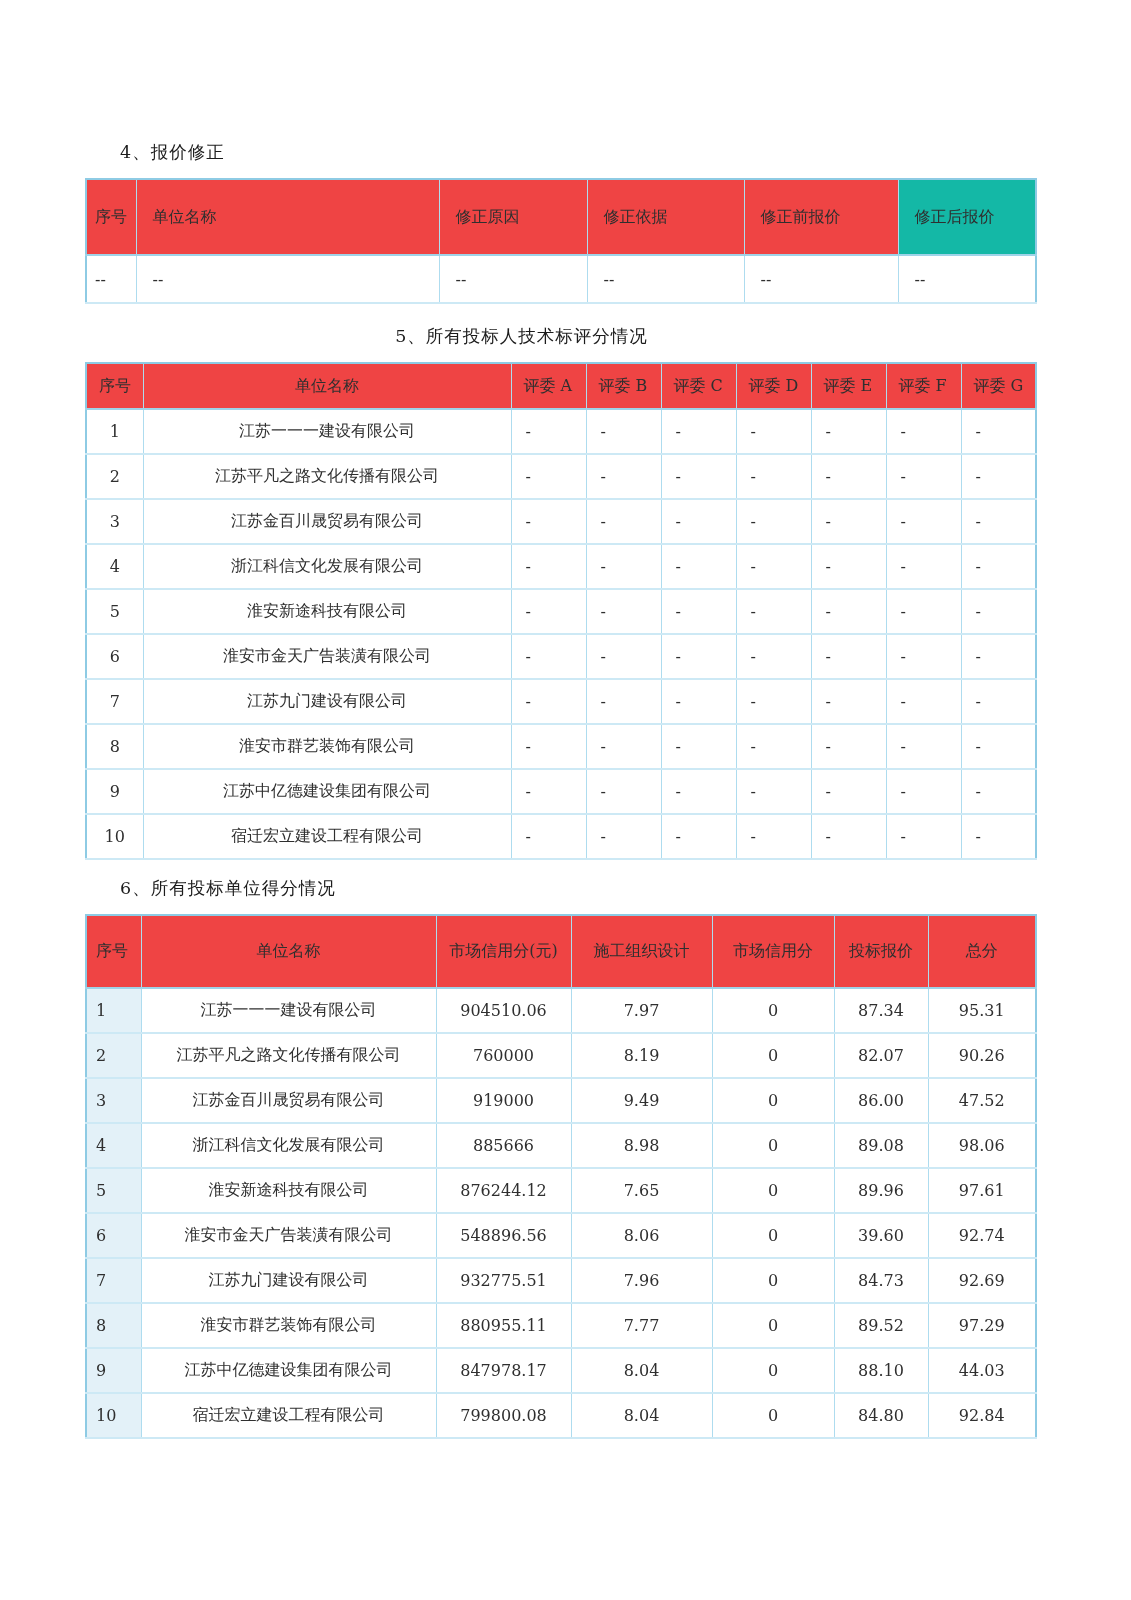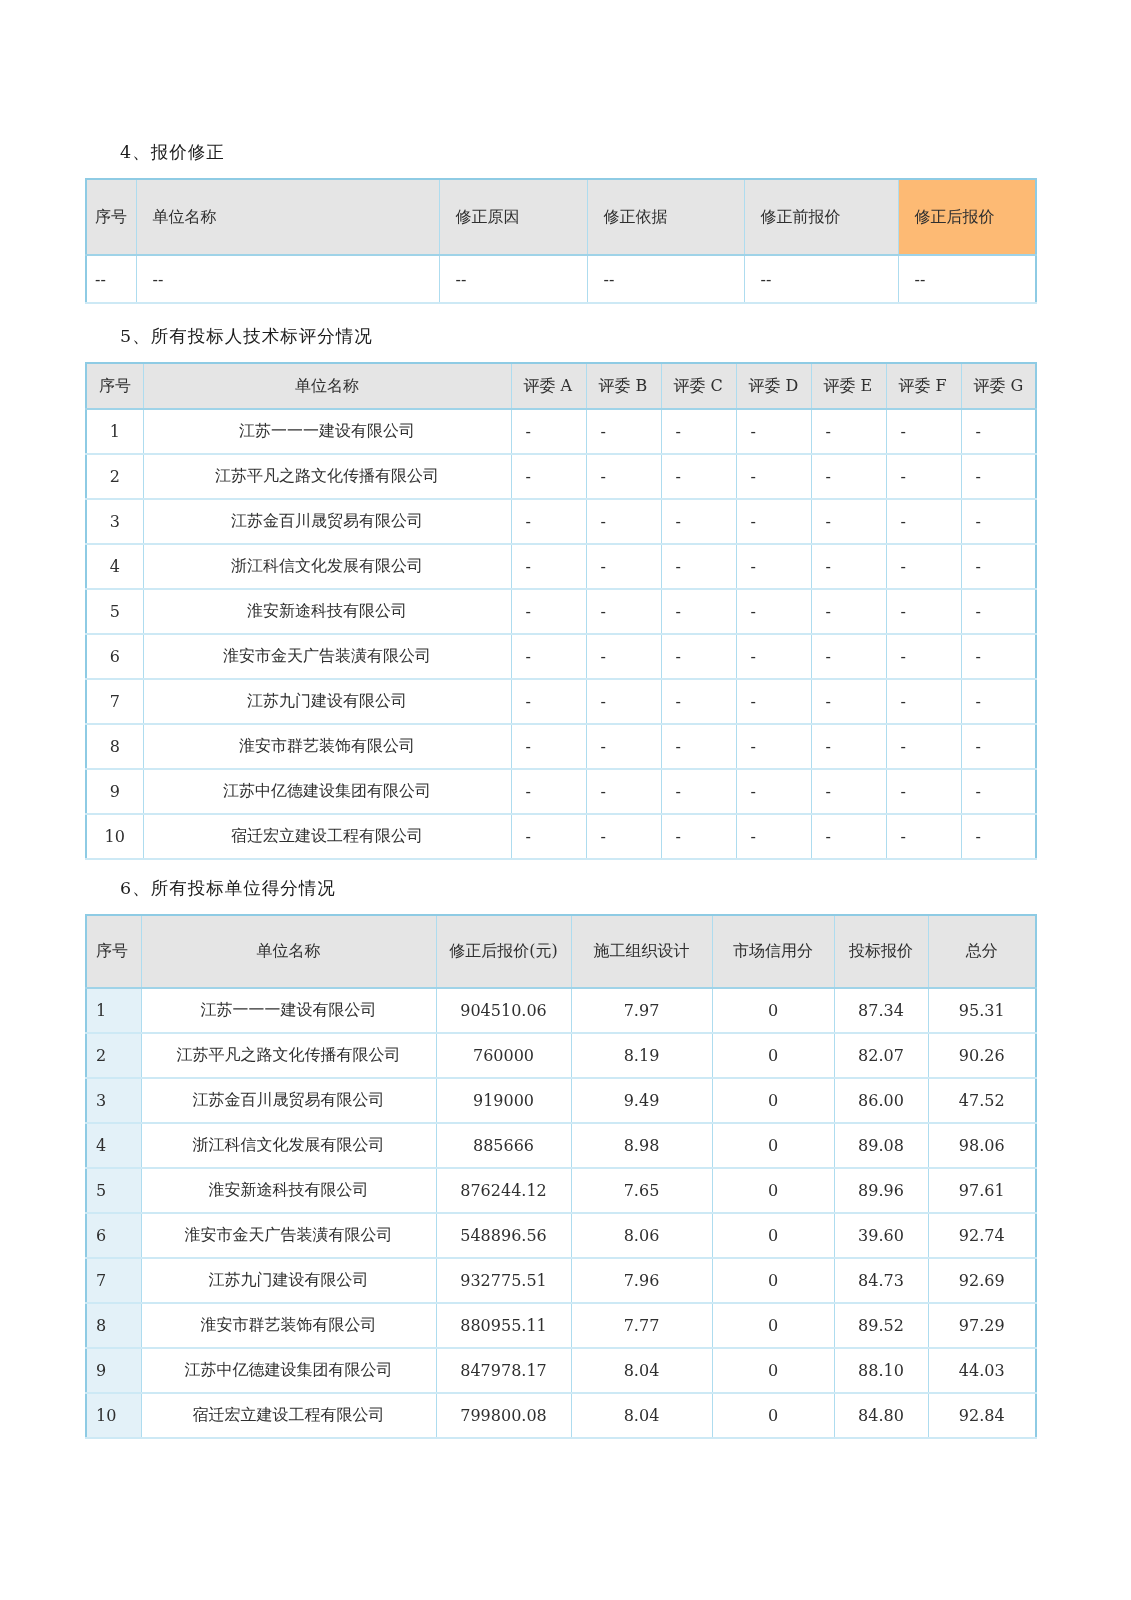"序号" .doc-table th { background: #e5e5e5 -> #ef4444 }
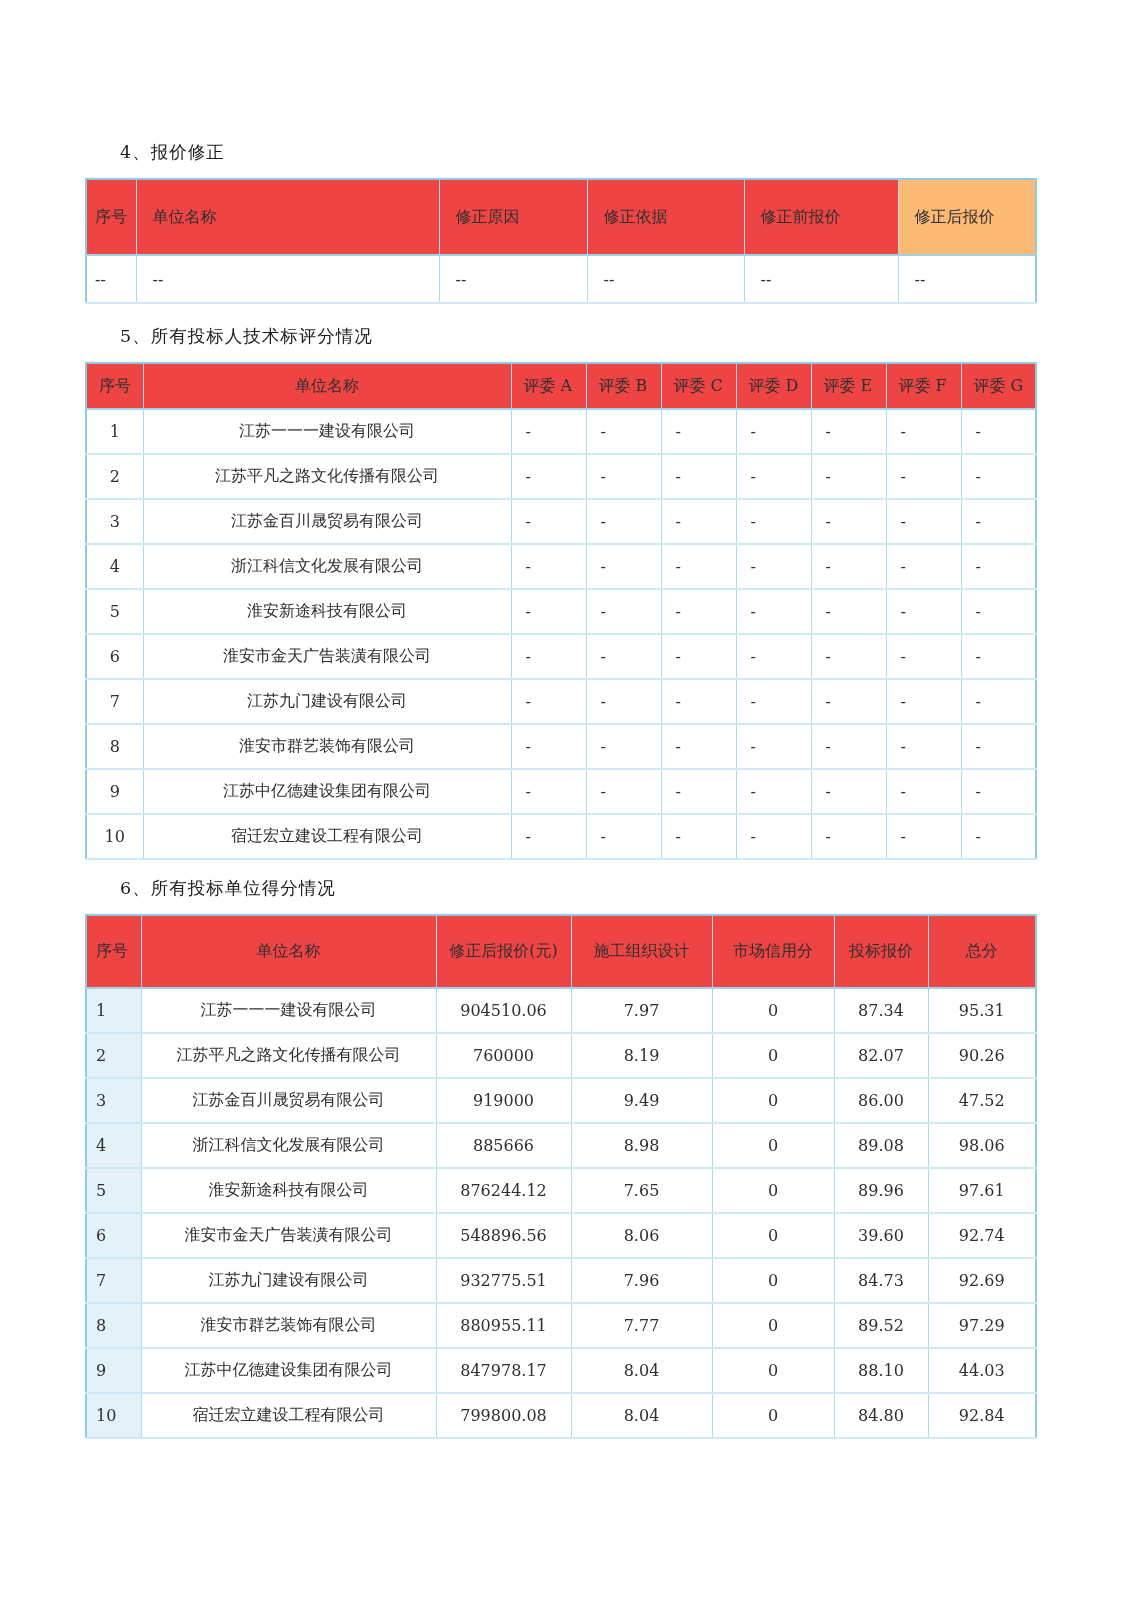"修正后报价" .t4 thead th:last-child { background: #fdba74 -> #14b8a6 }
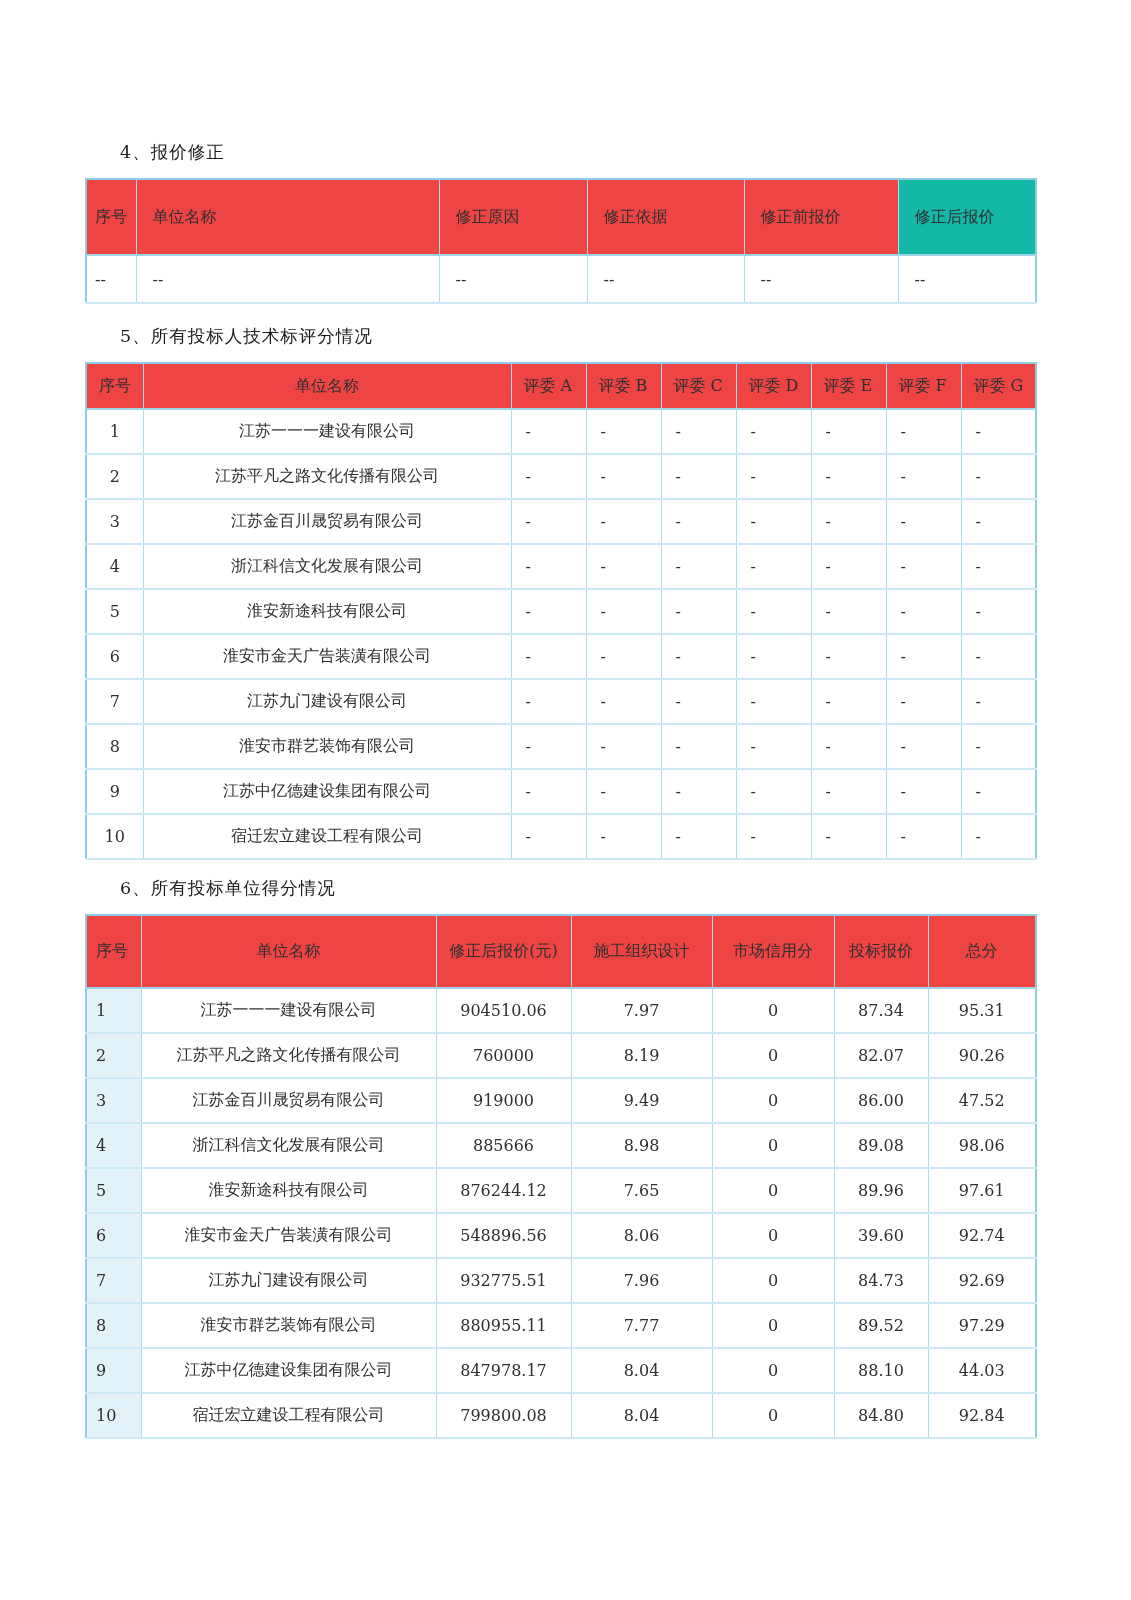"5、所有投标人技术标评分情况" .sec-title.t5t { text-align: none -> center }
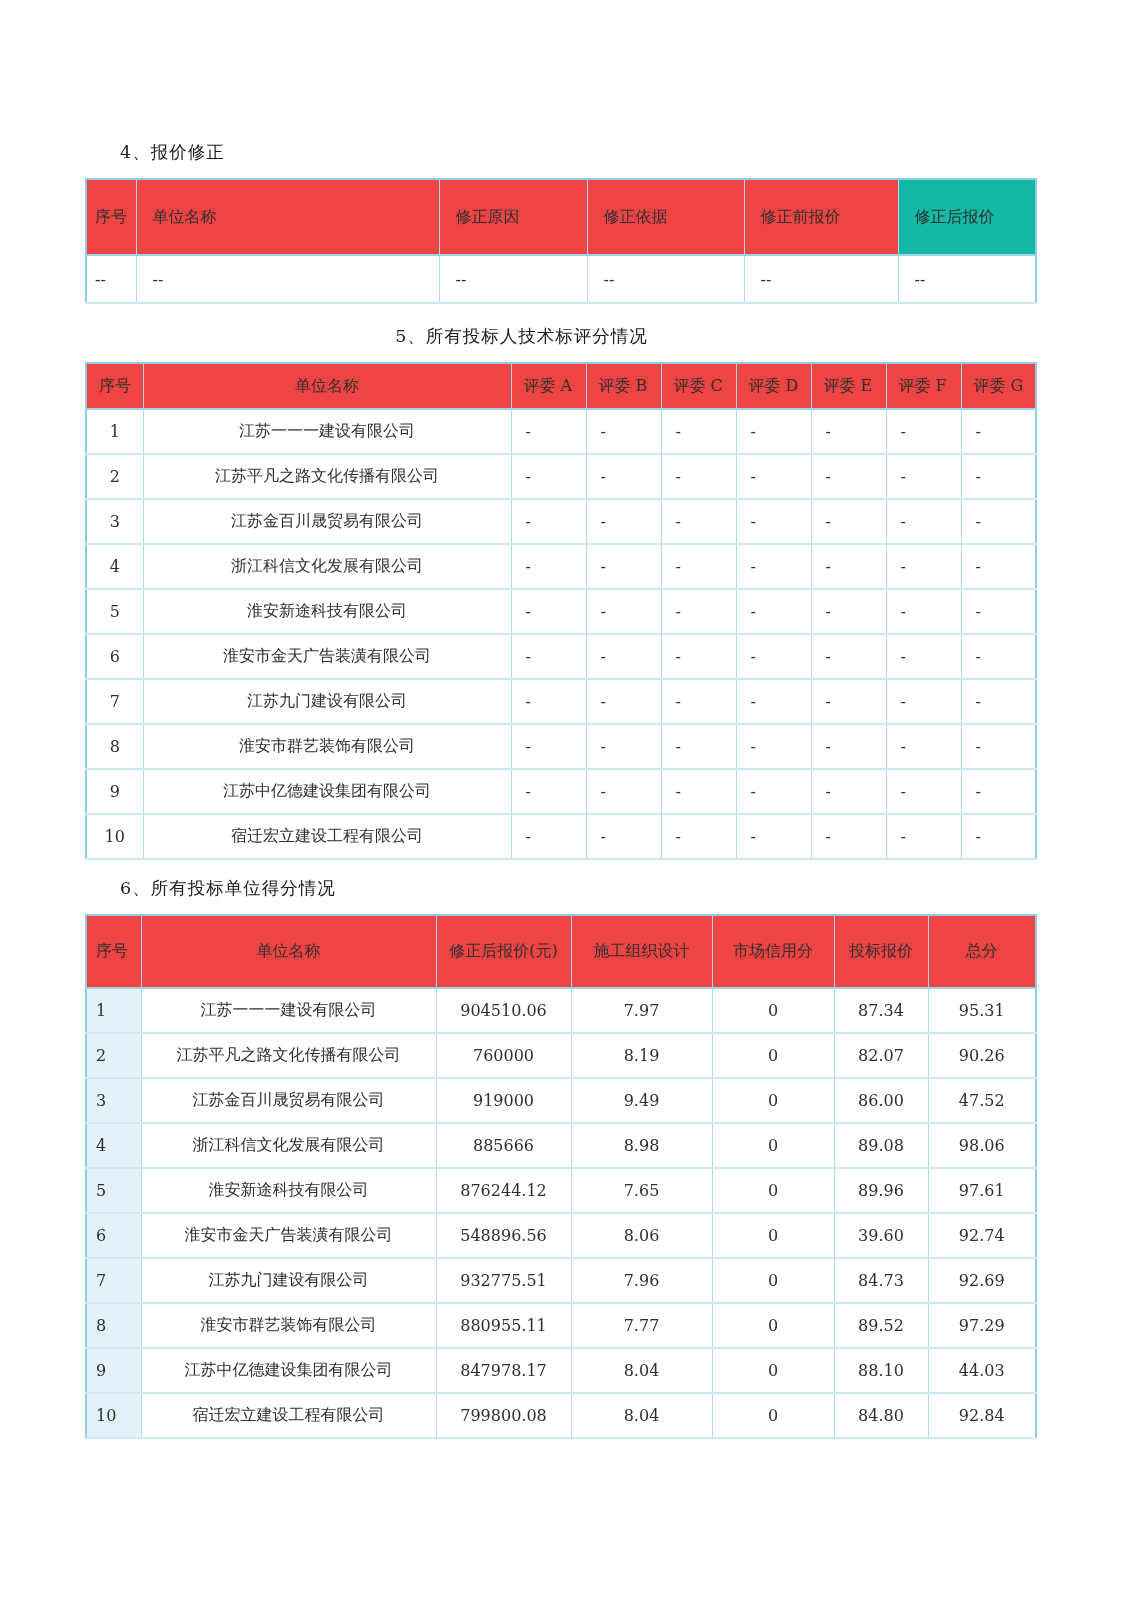"修正后报价(元)" th { text: 修正后报价 -> 市场信用分 }
